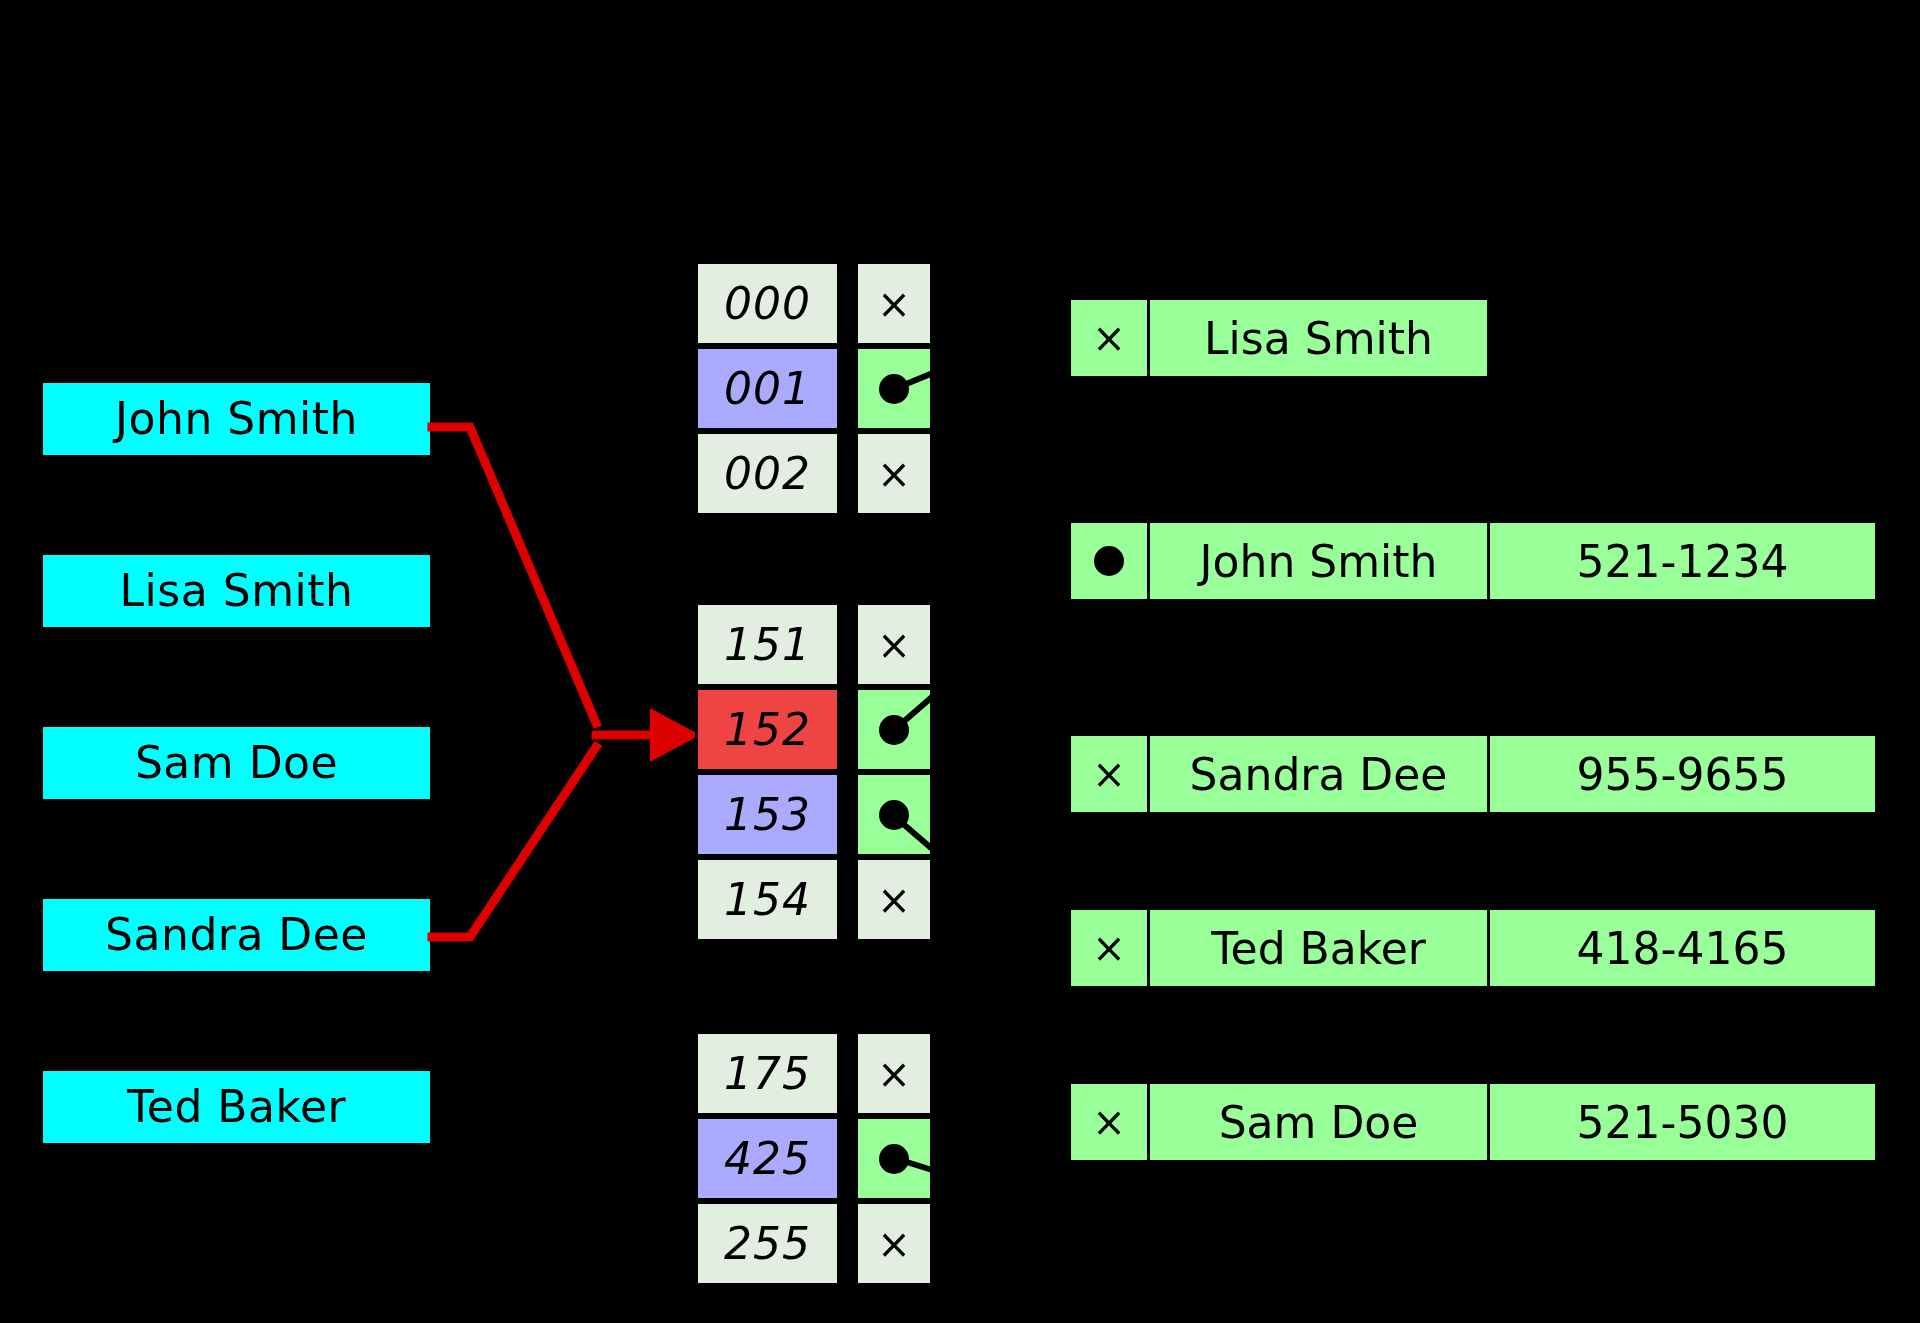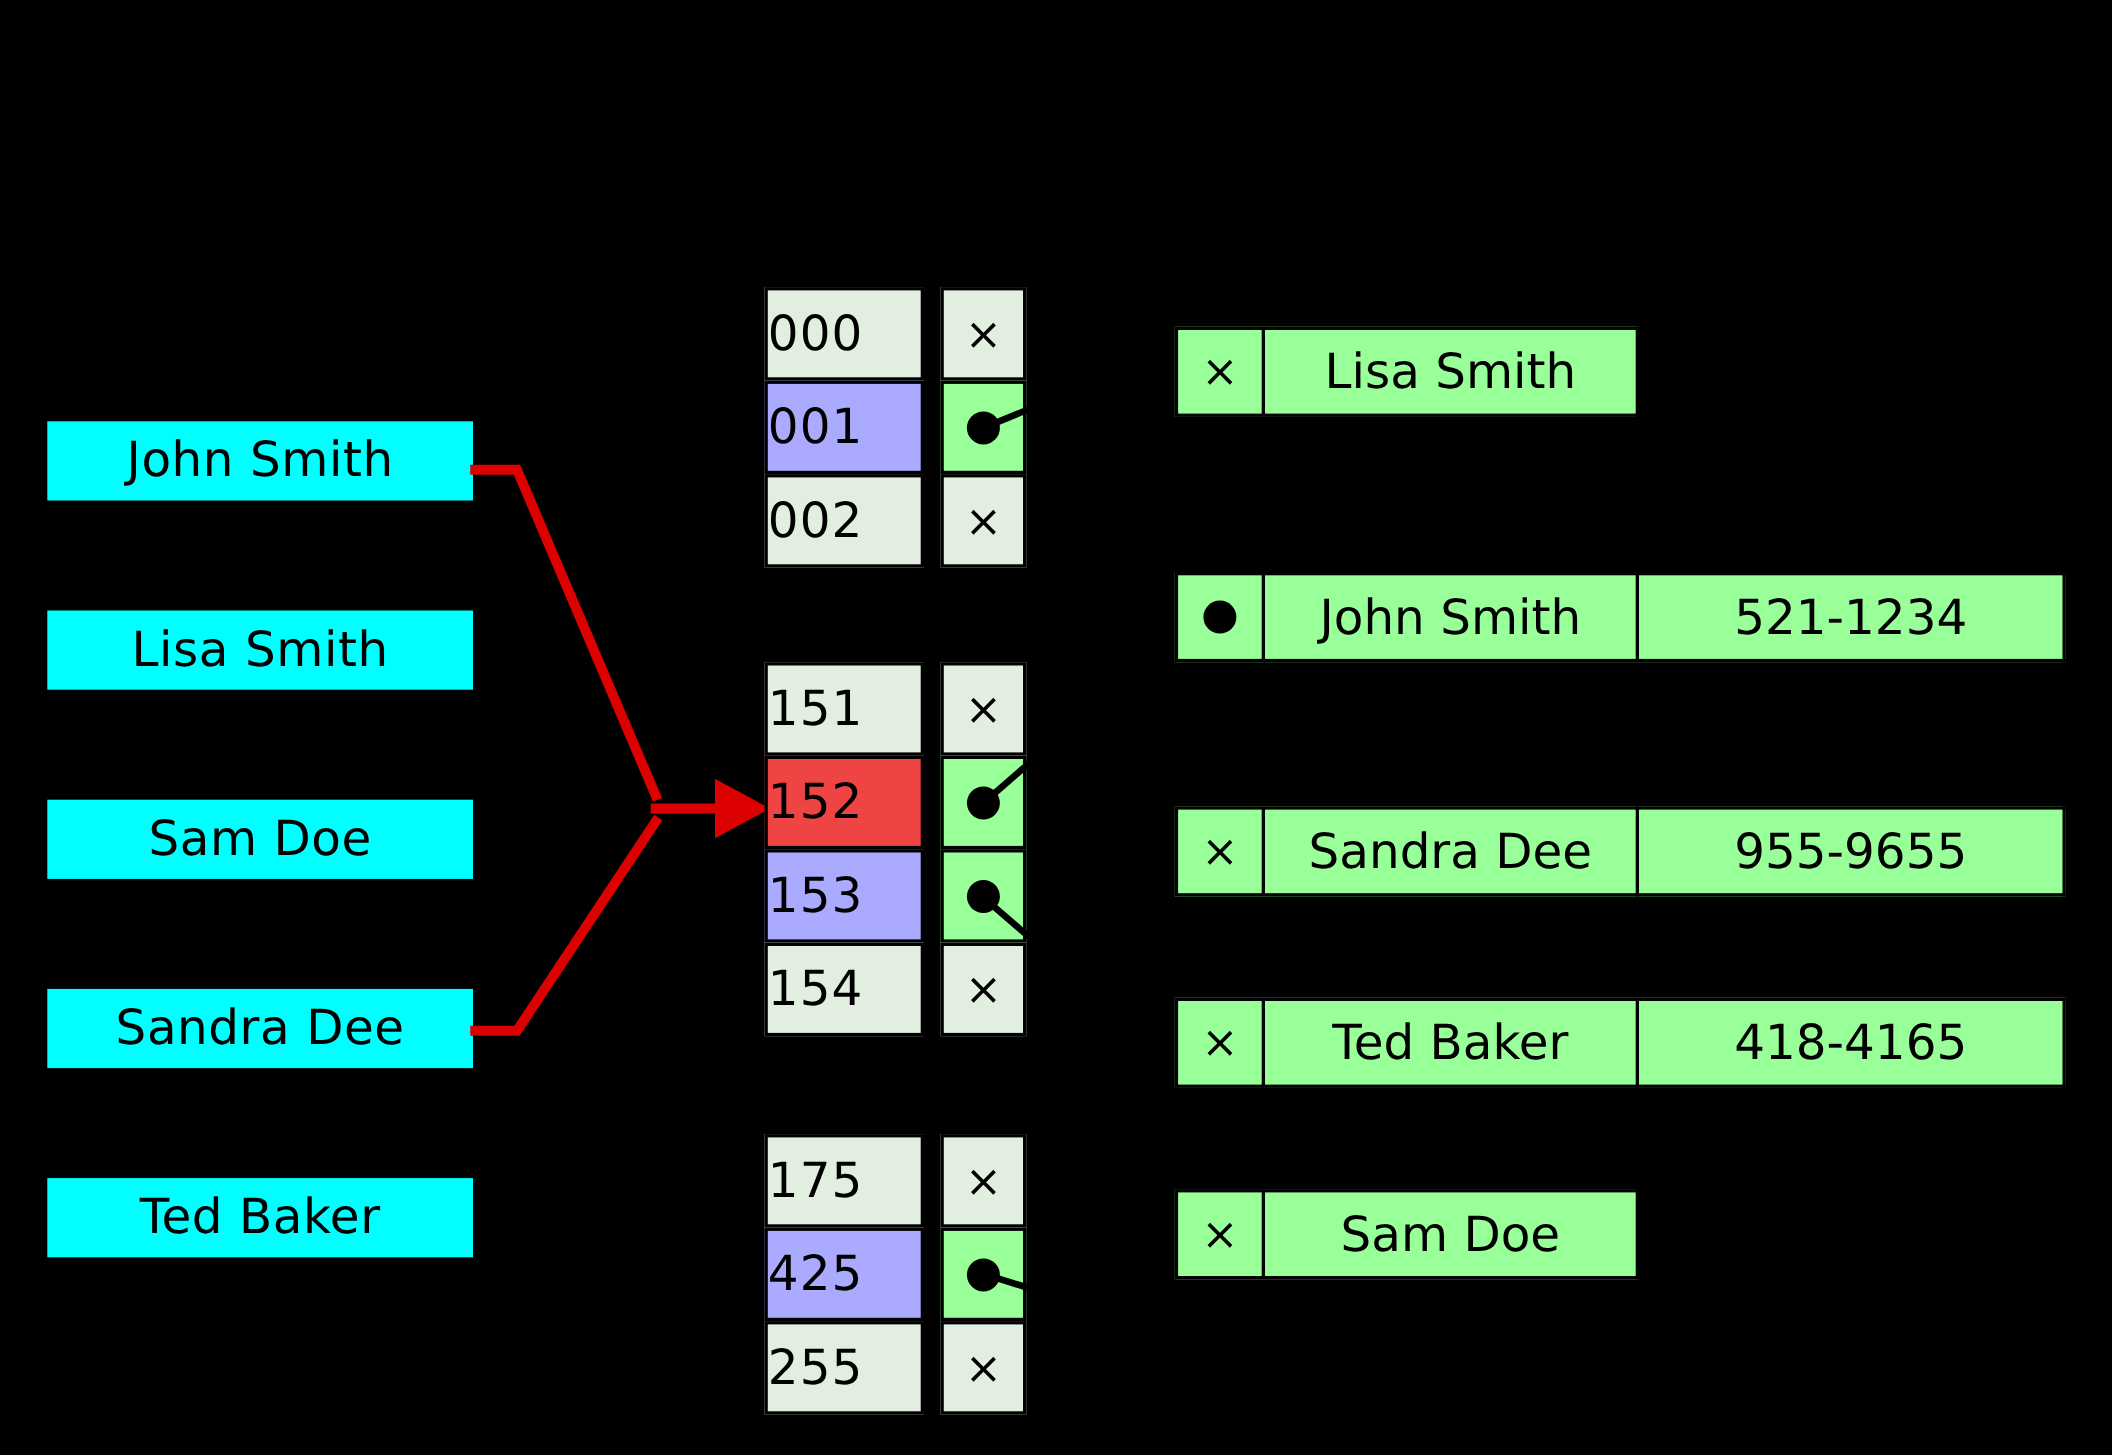"000" .idx-cell { font-style: none -> italic; justify-content: none -> center }
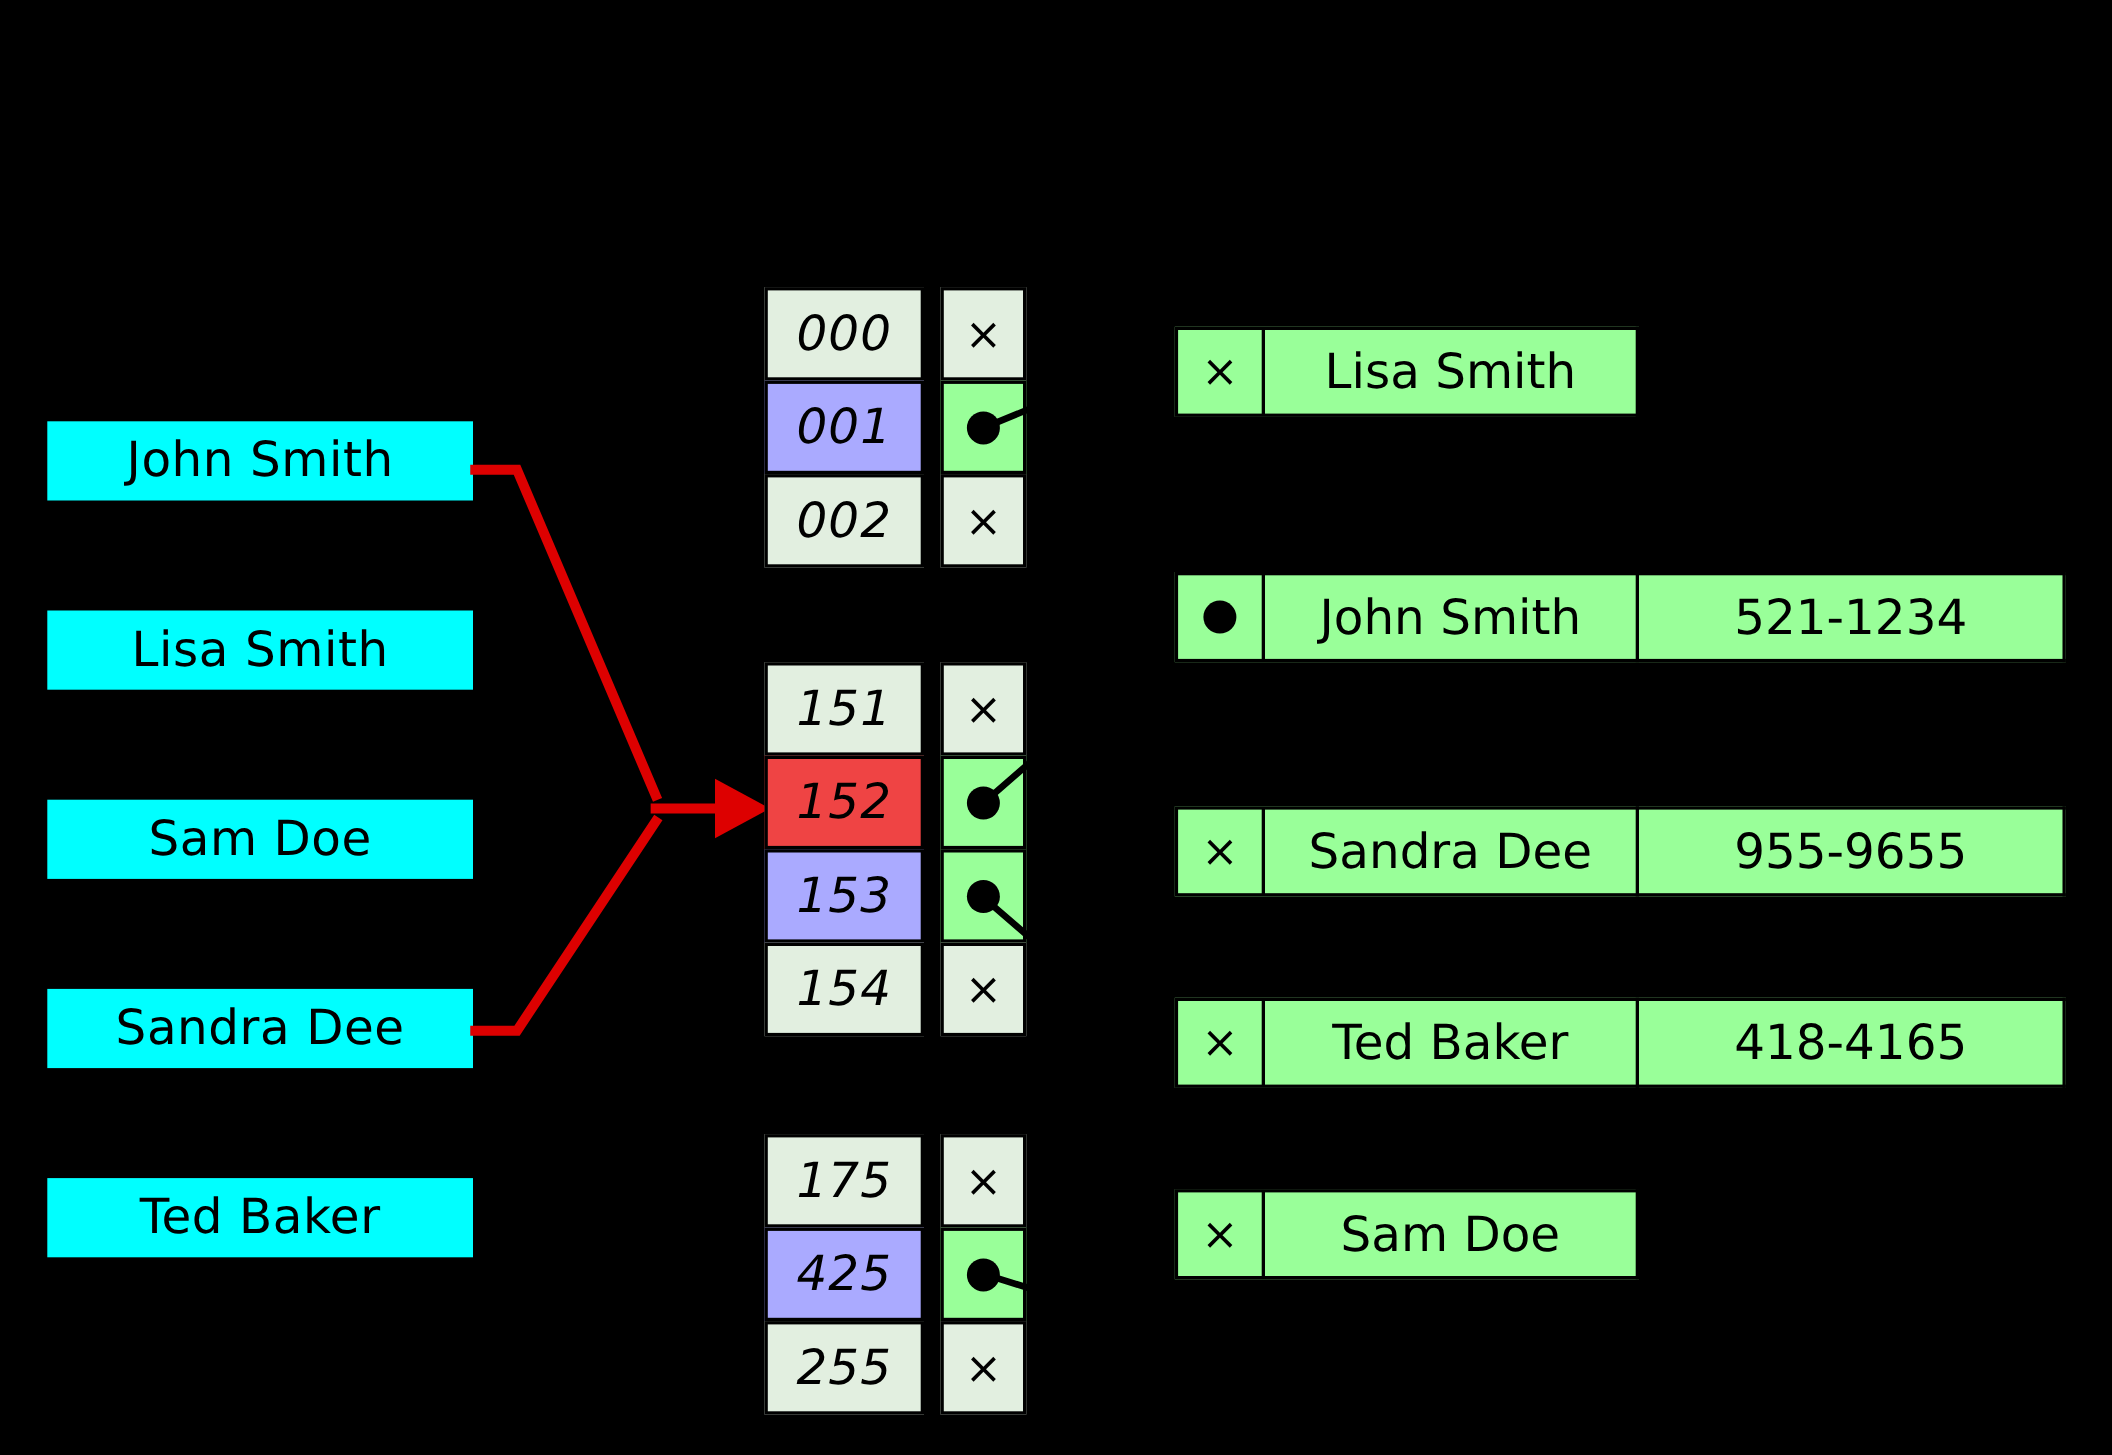"521-5030" div.rec-phone { html: none -> <div> <span>521-5030</span> </div> }
